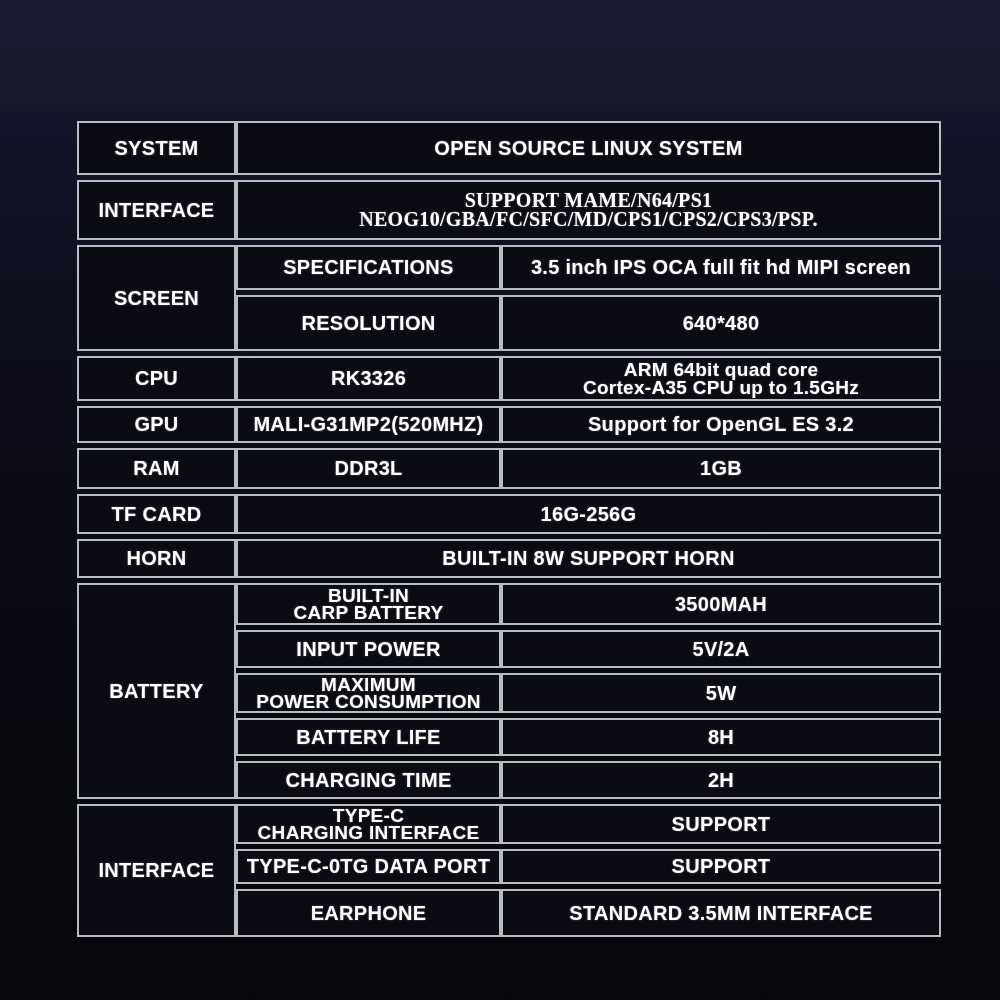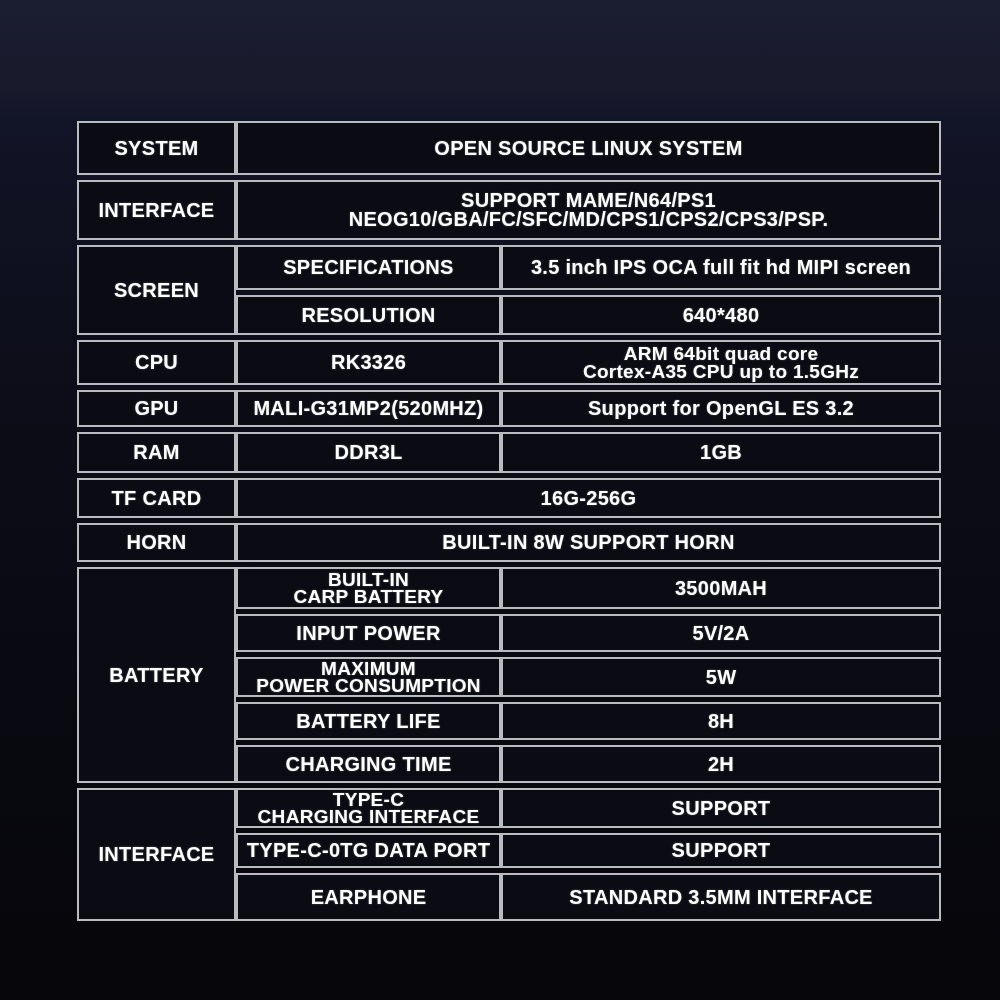"SUPPORT MAME/N64/PS1" td.leftAlign { font-family: none -> Liberation Serif, serif }
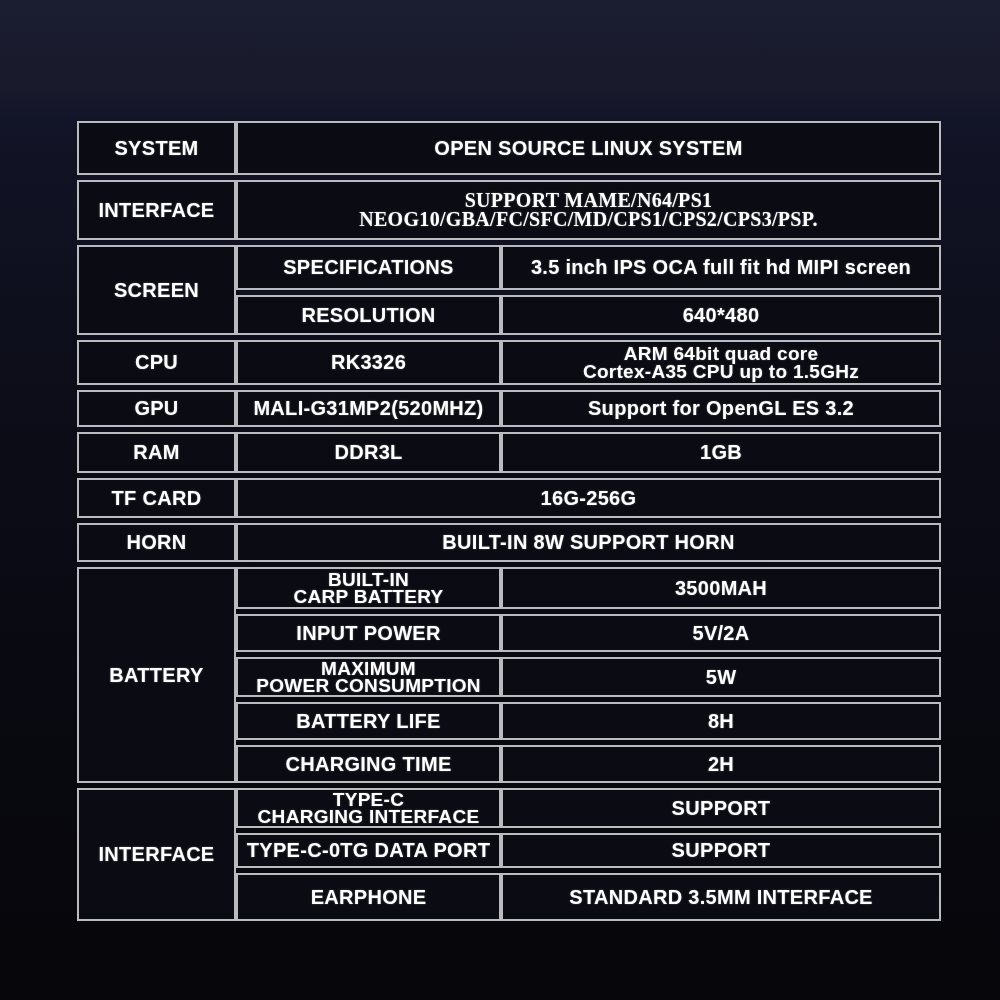"RESOLUTION" tr { height: 40px -> 56px }
